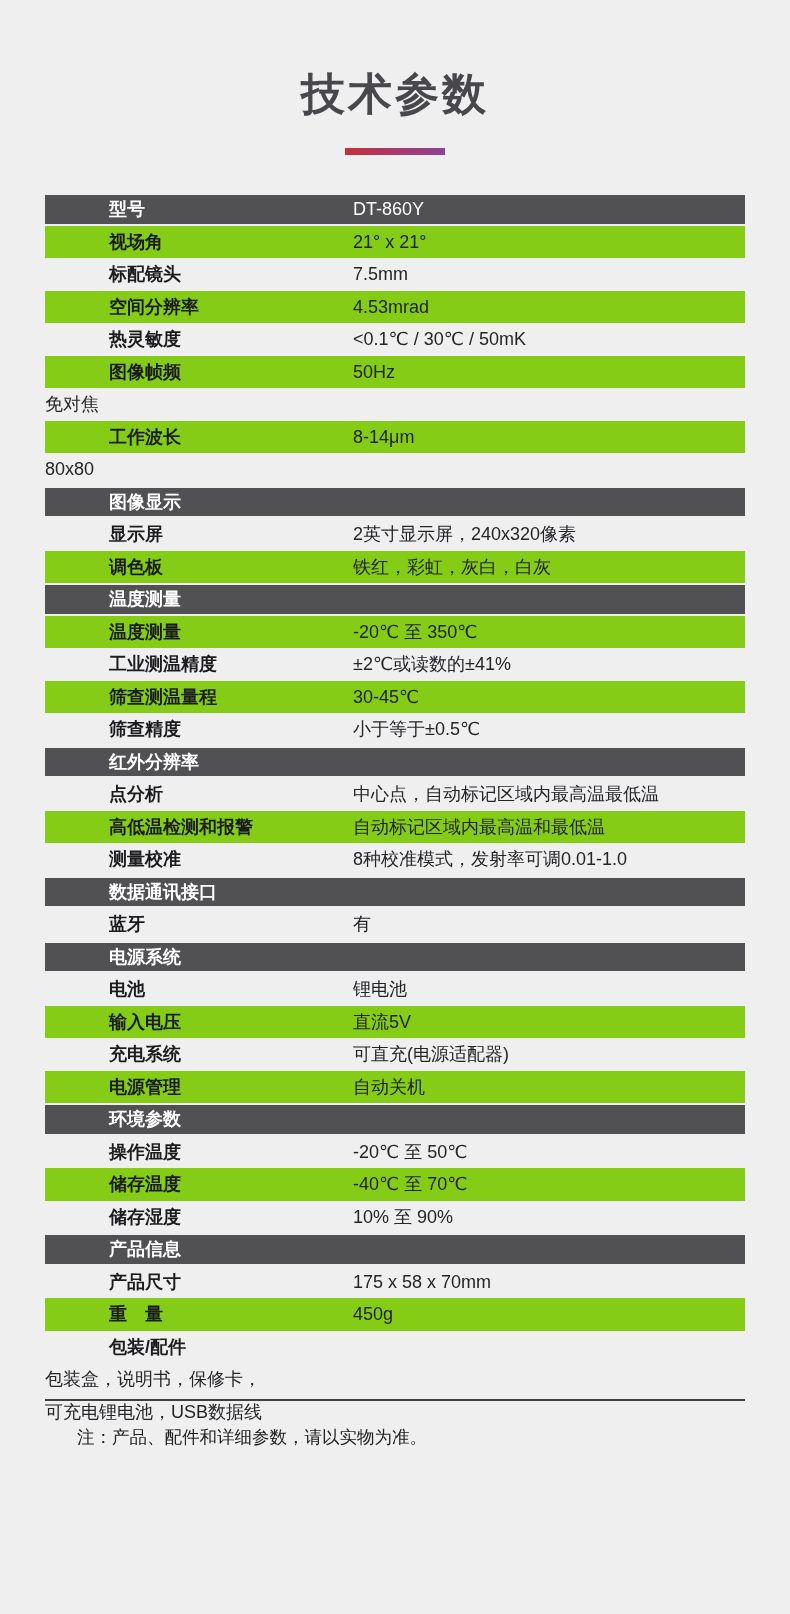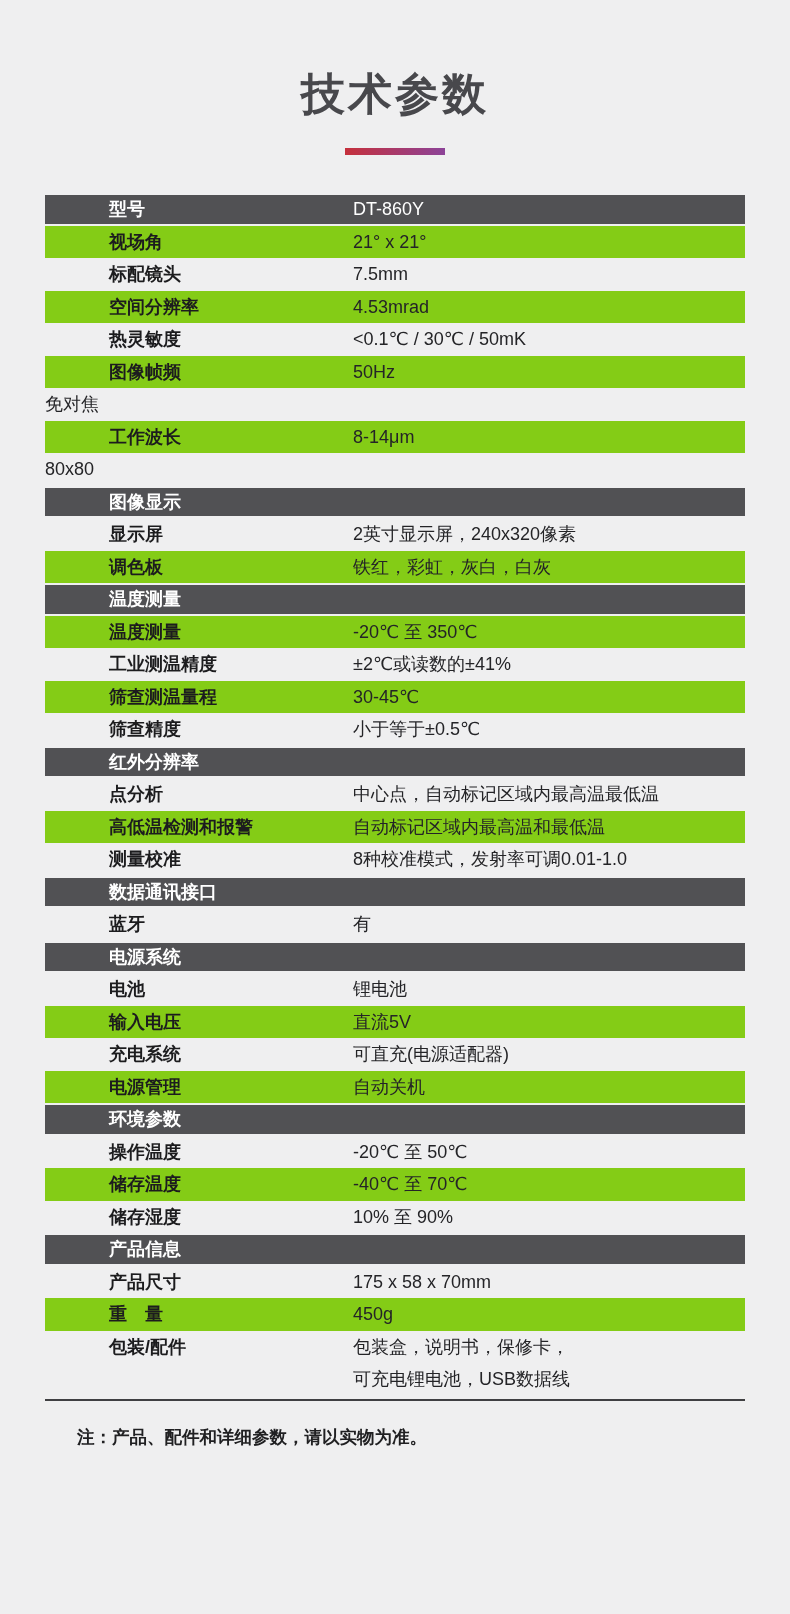"包装/配件" .row.tall { flex-direction: none -> column }
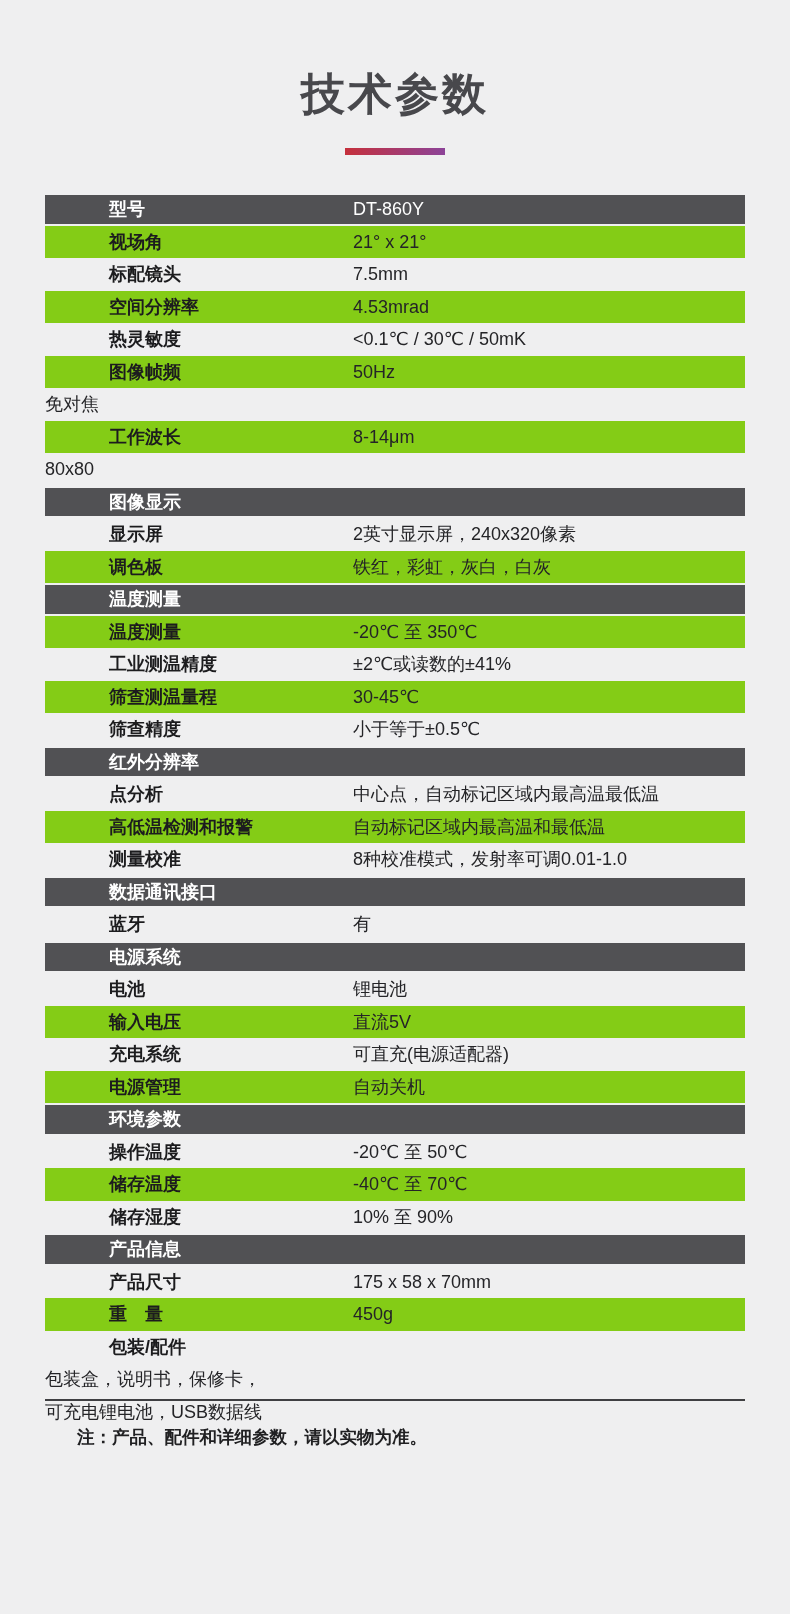"注：产品、配件和详细参数，请以实物为准。" .footnote { font-weight: 700 -> 400 }
